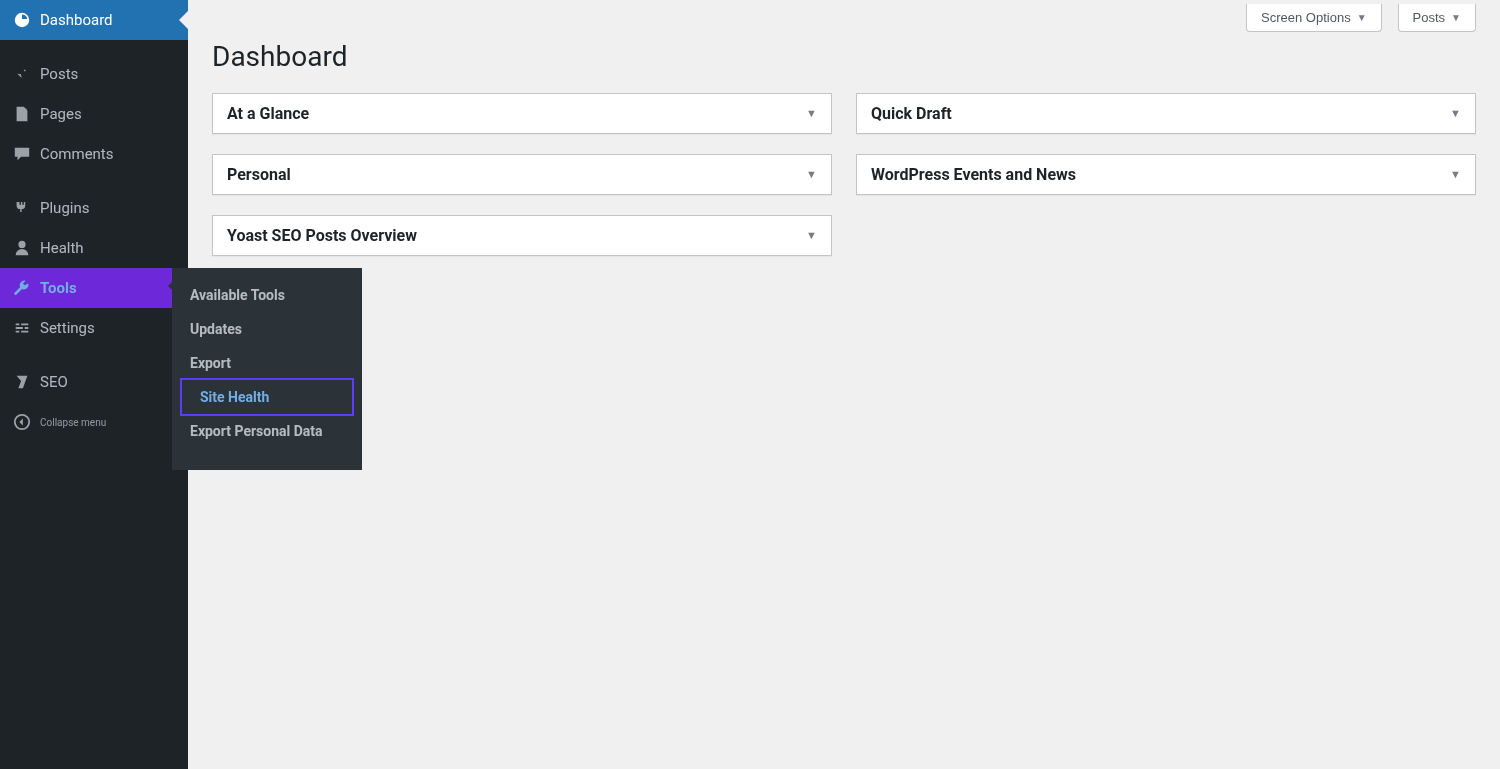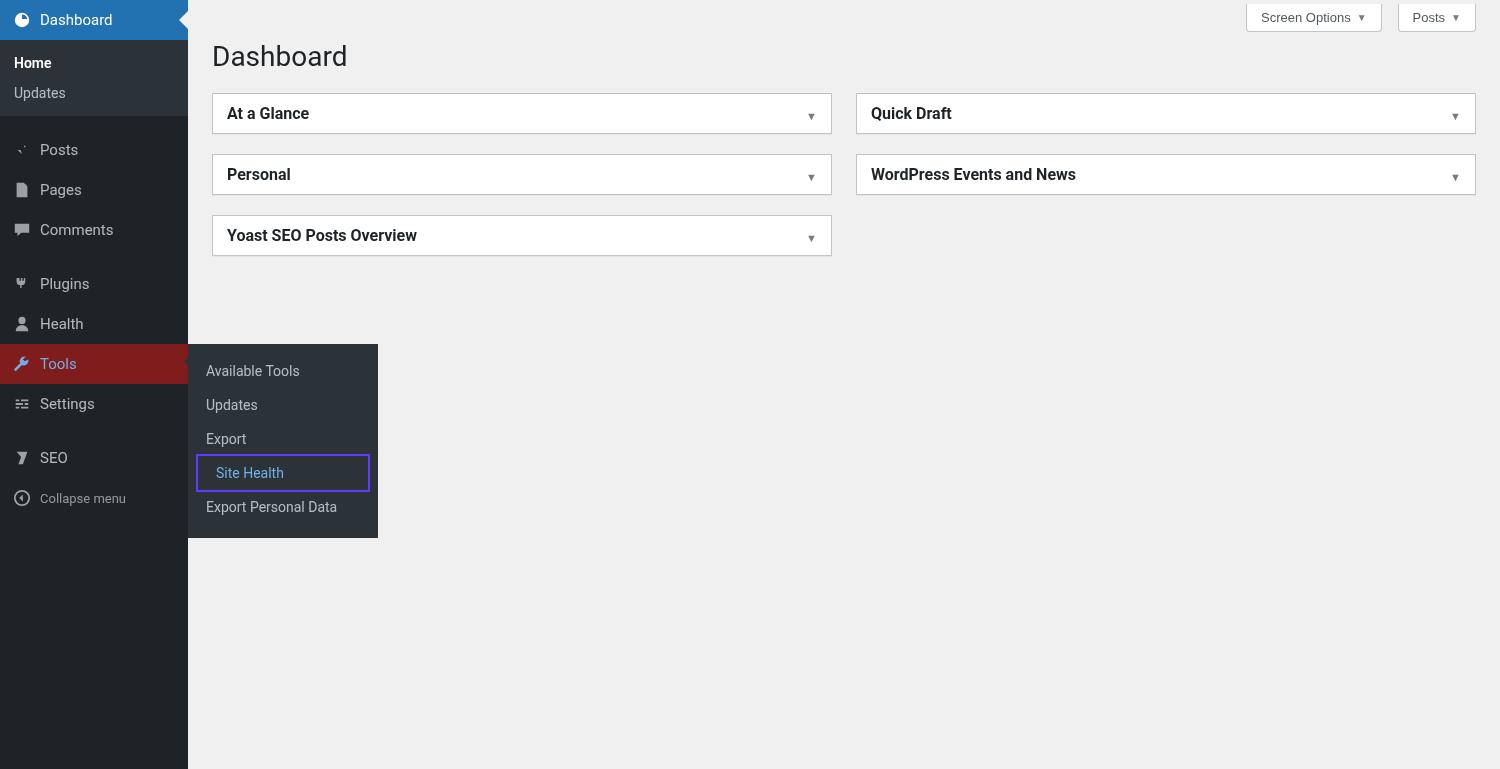"Home" ul.submenu { html: <ul> <li>Home</li> <li>Updates</li> </ul> -> none }
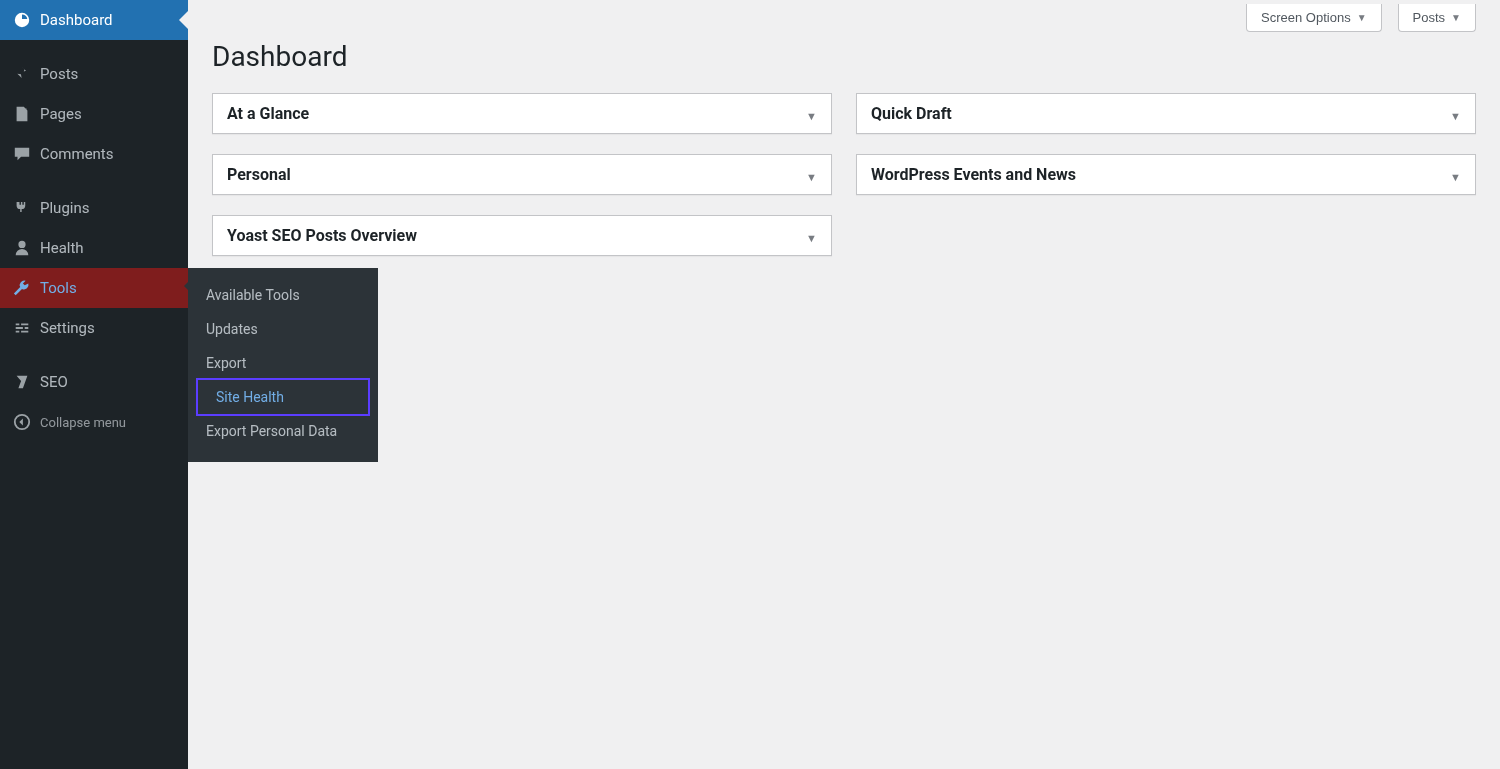"At a Glance" .panel-head { align-items: flex-end -> center }
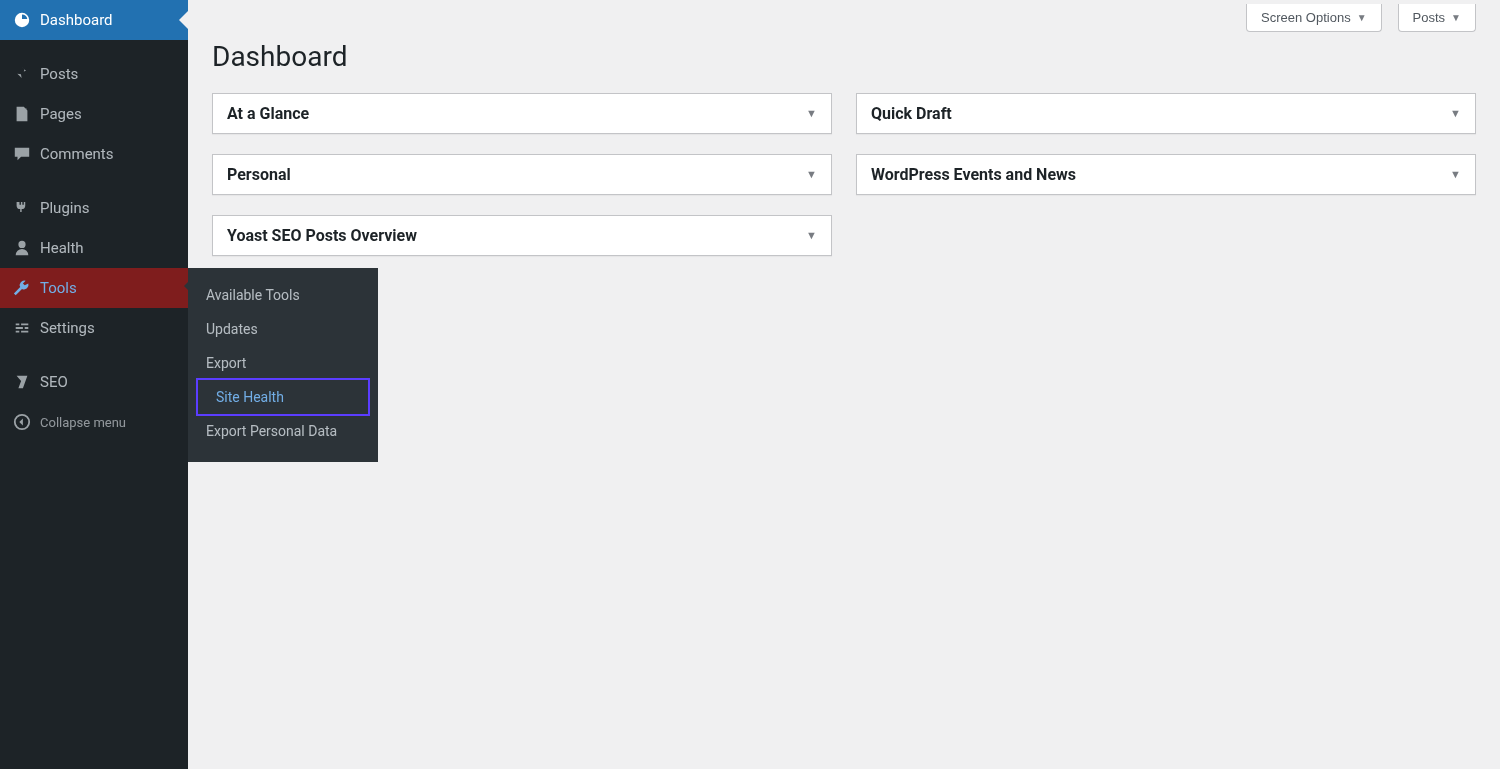"Tools" .menu-item.open { background: #7f1d1d -> #6d28d9; font-weight: none -> bold }
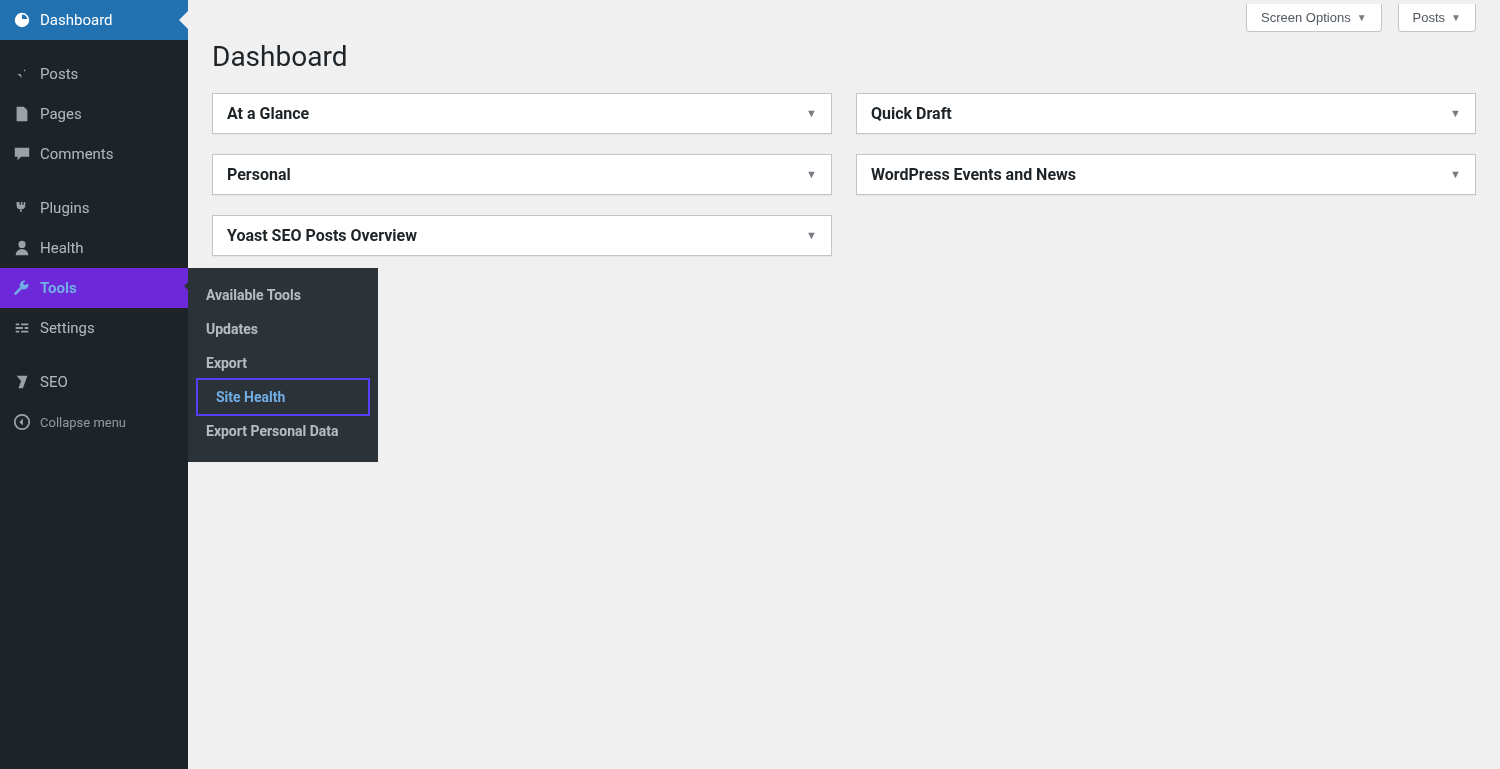"Available Tools" .flyout { left: 188px -> 172px; padding: 10px 0 14px -> 10px 0 22px }
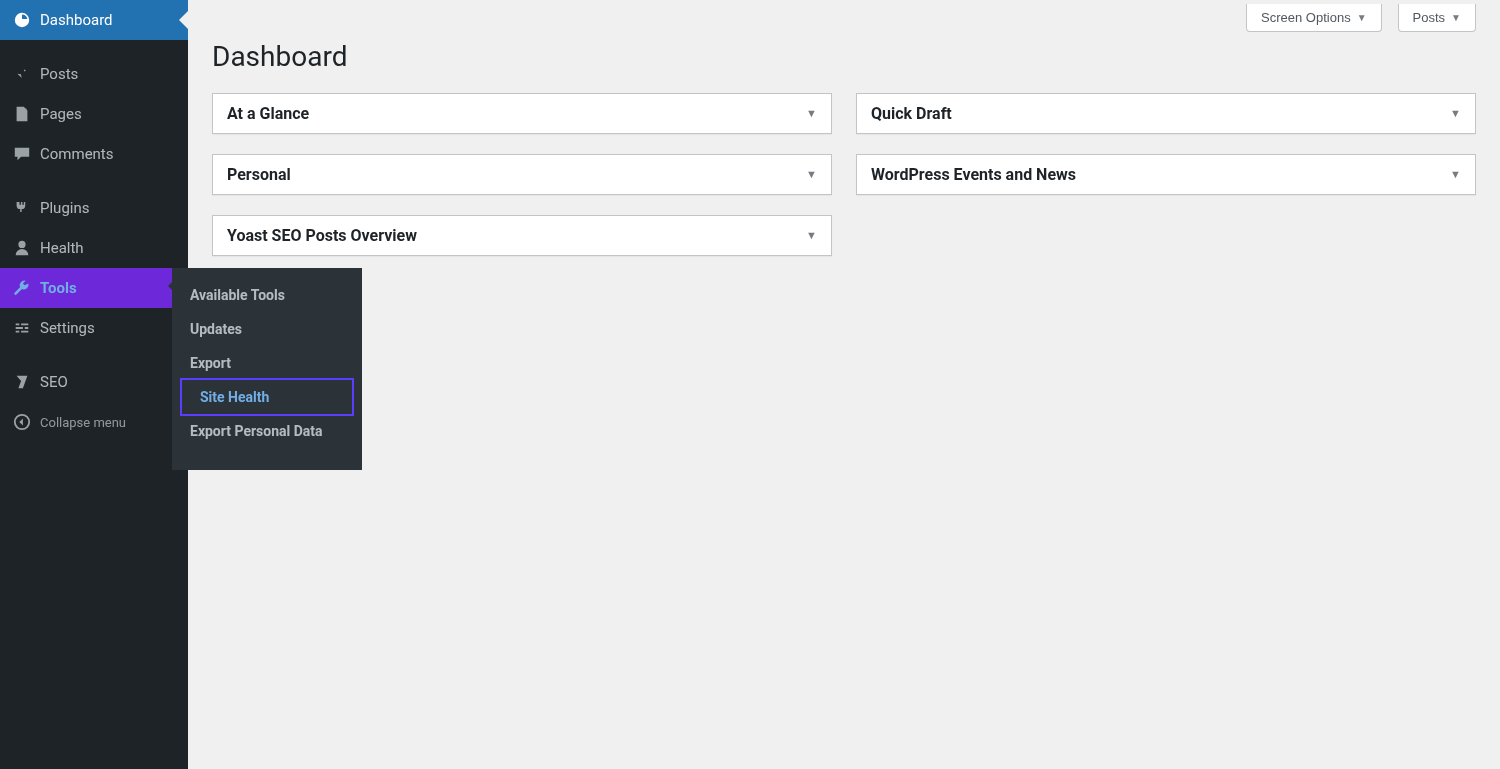"Collapse menu" li.menu-item { font-size: 13px -> 10px }
